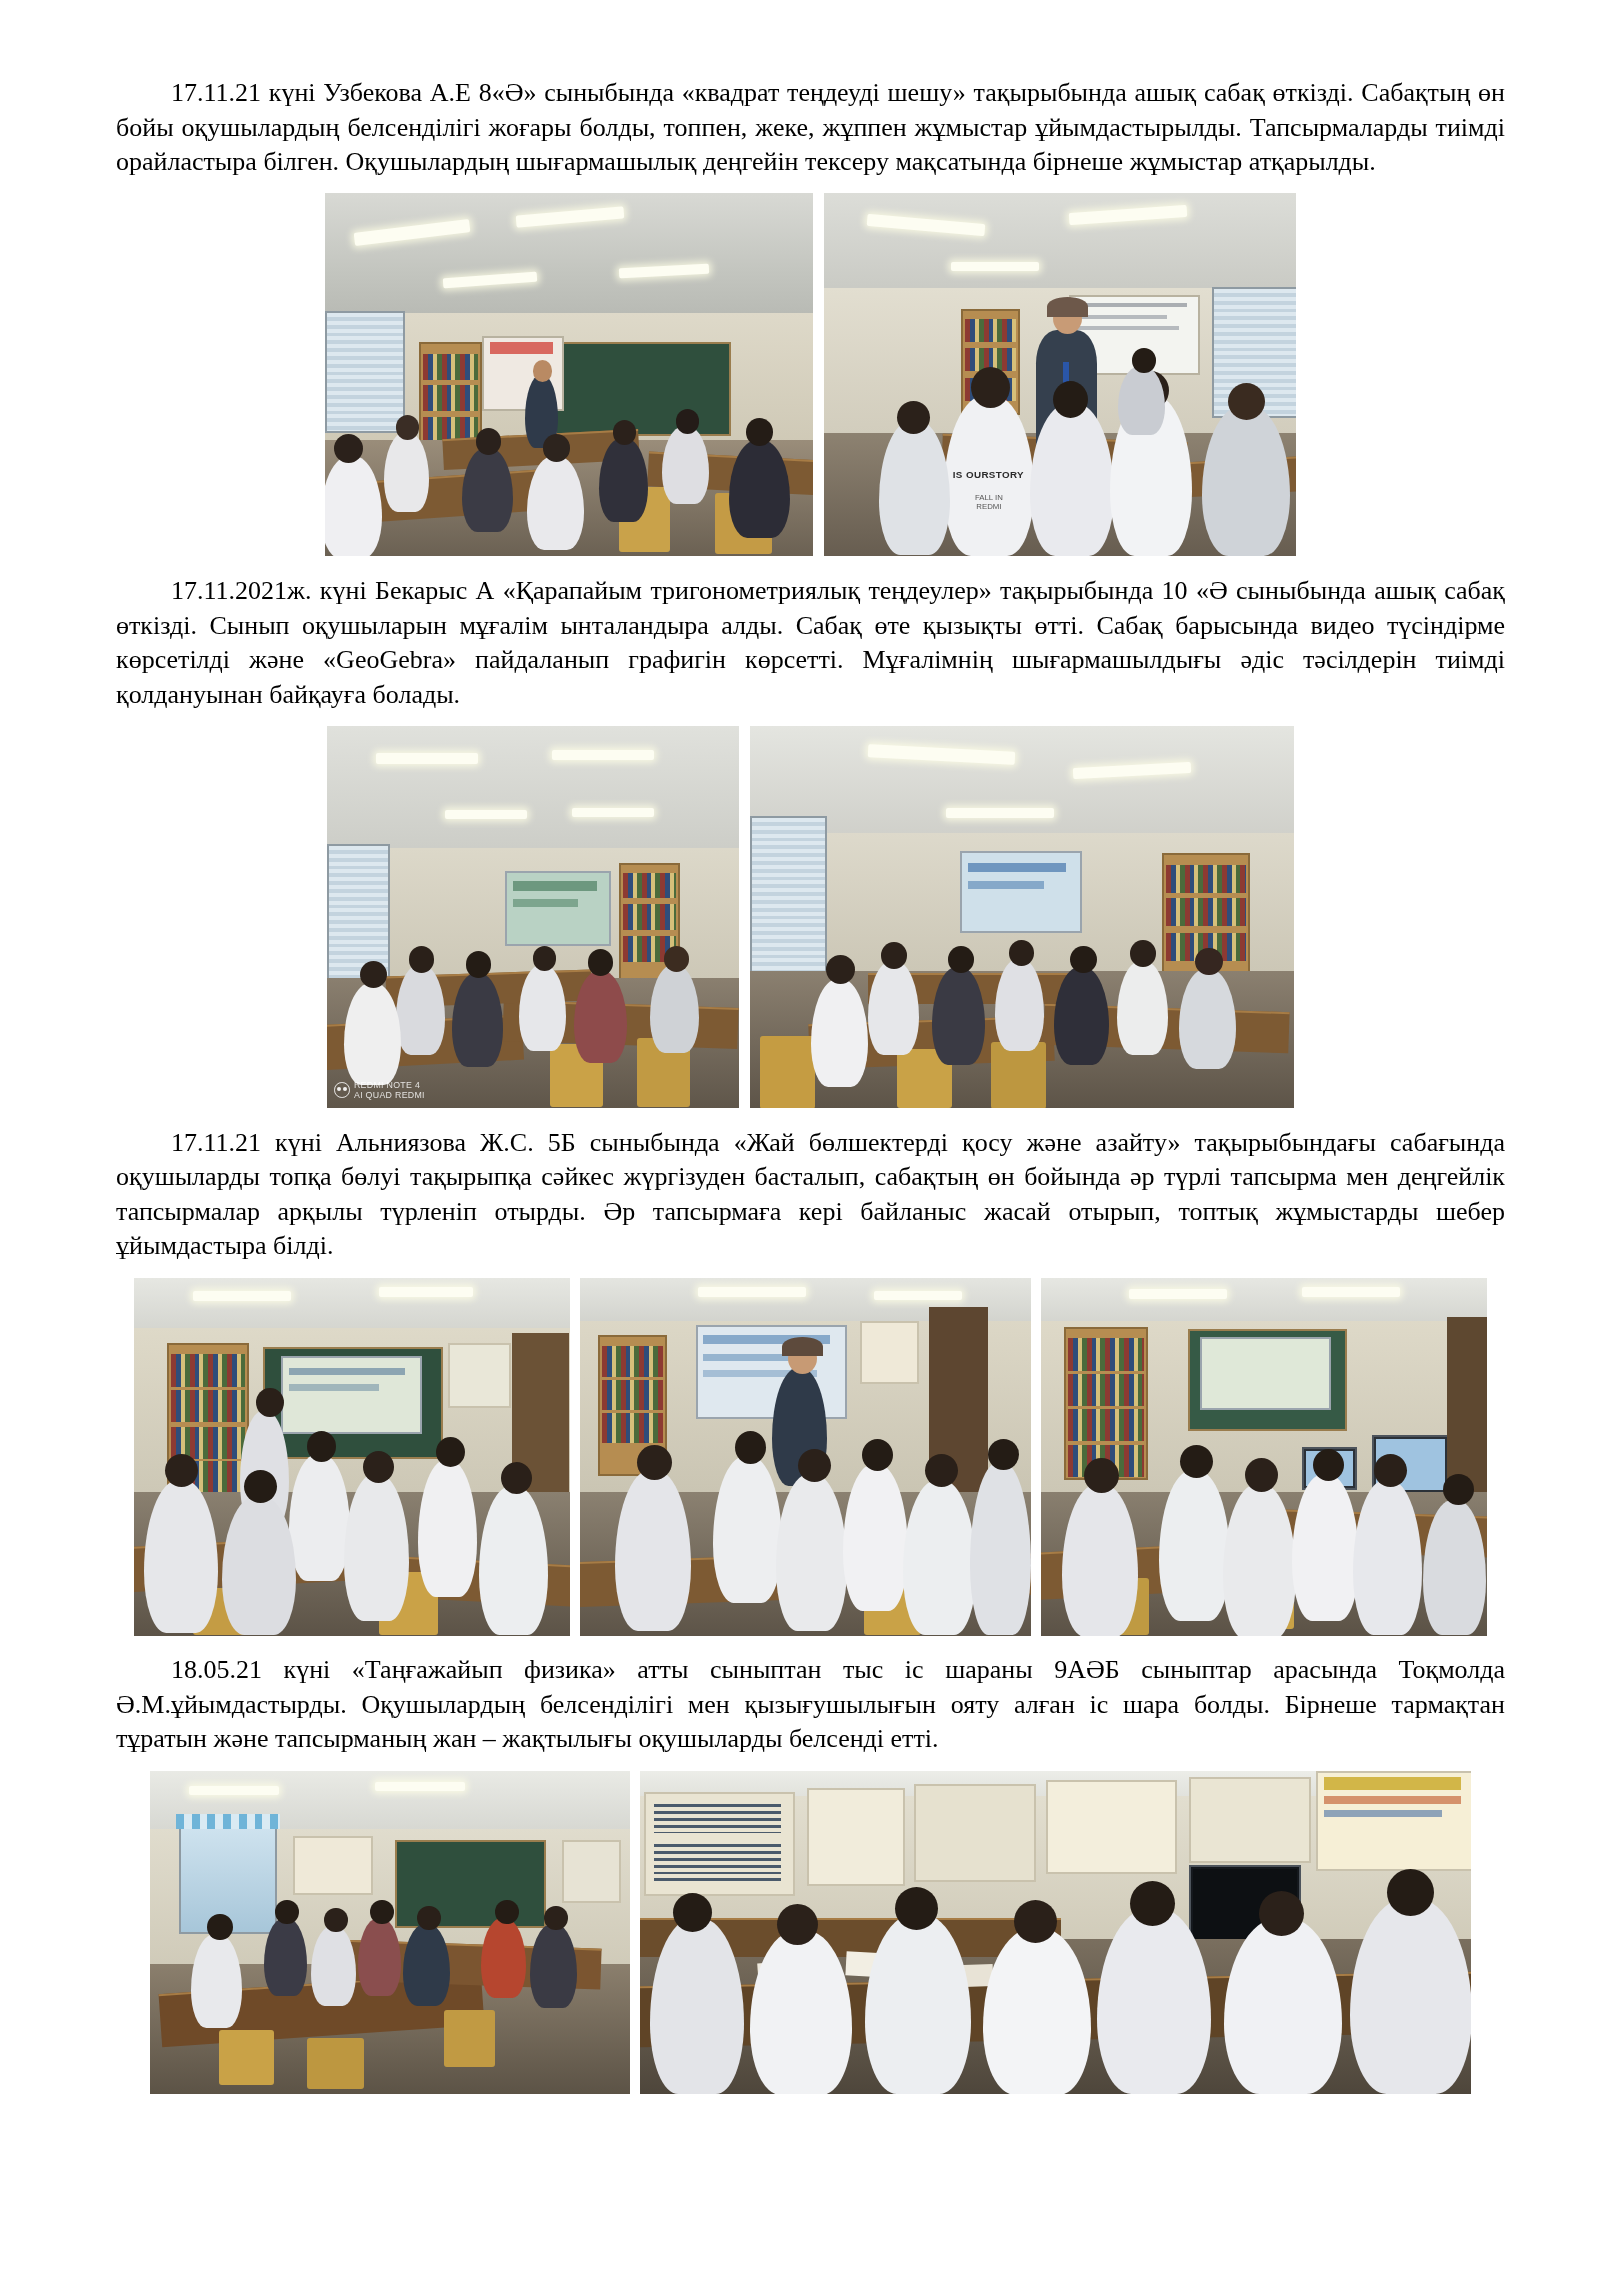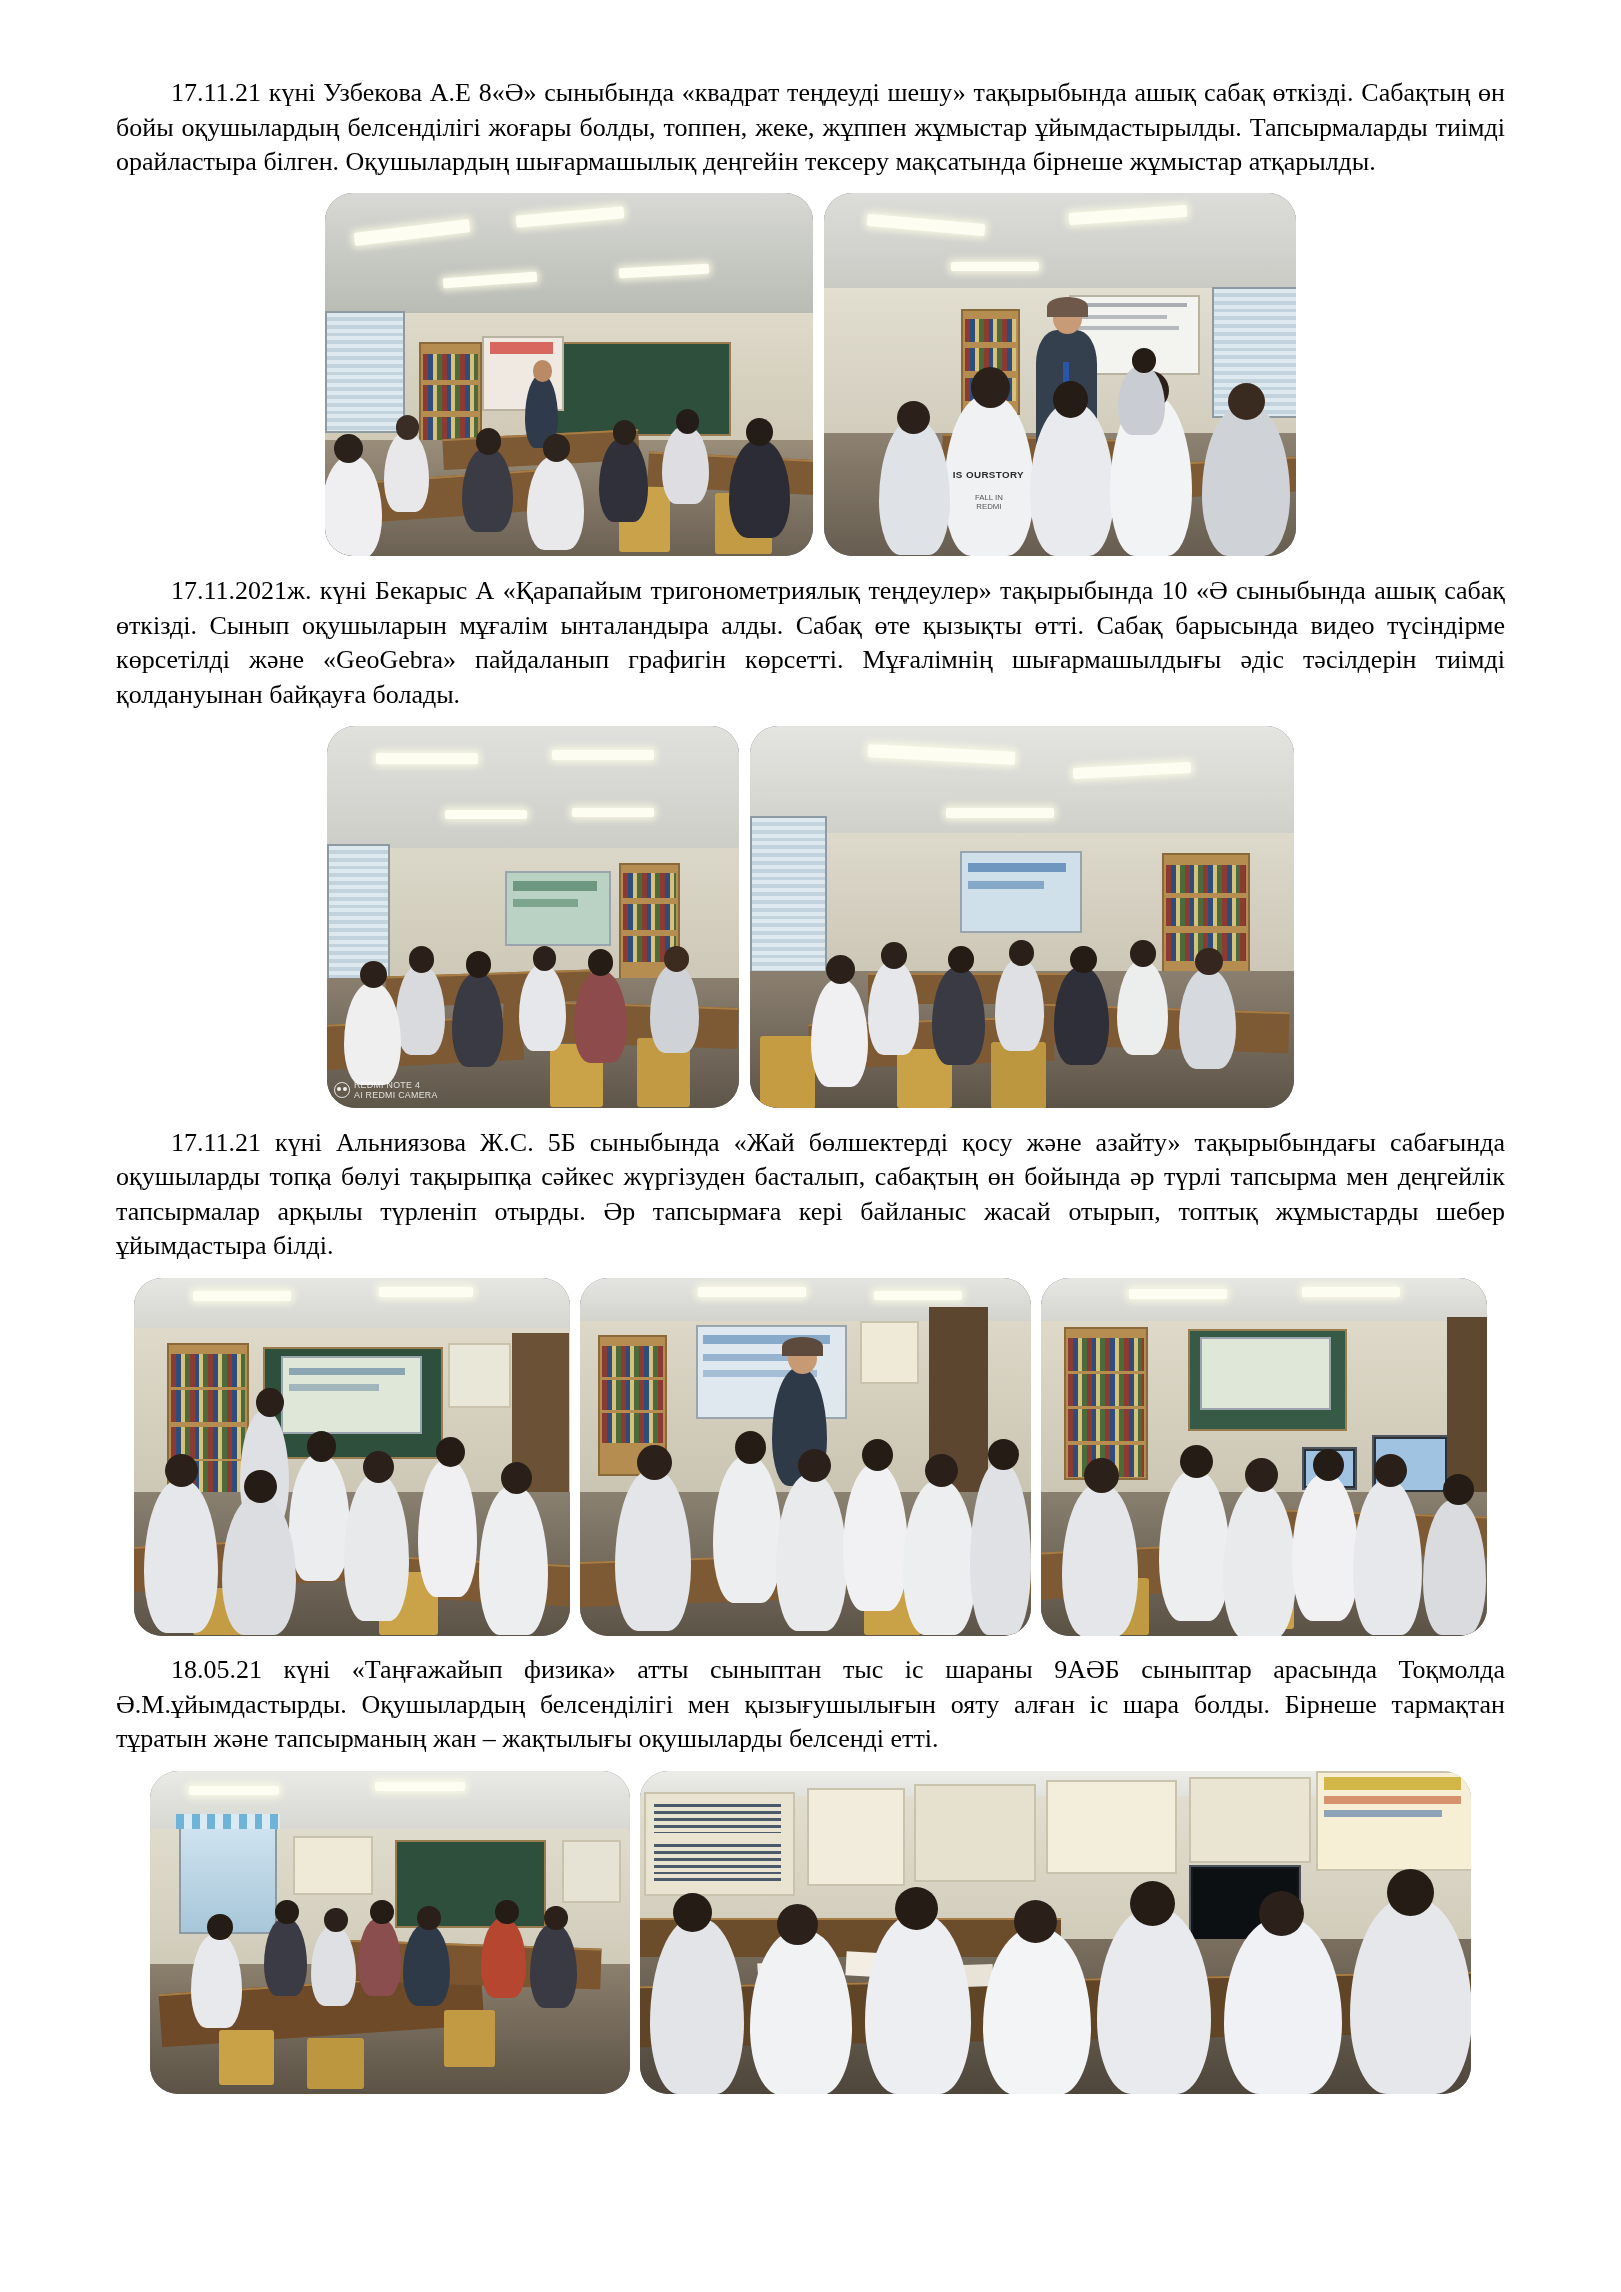"IS OURSTORY" .photo { border-radius: 28px -> none }
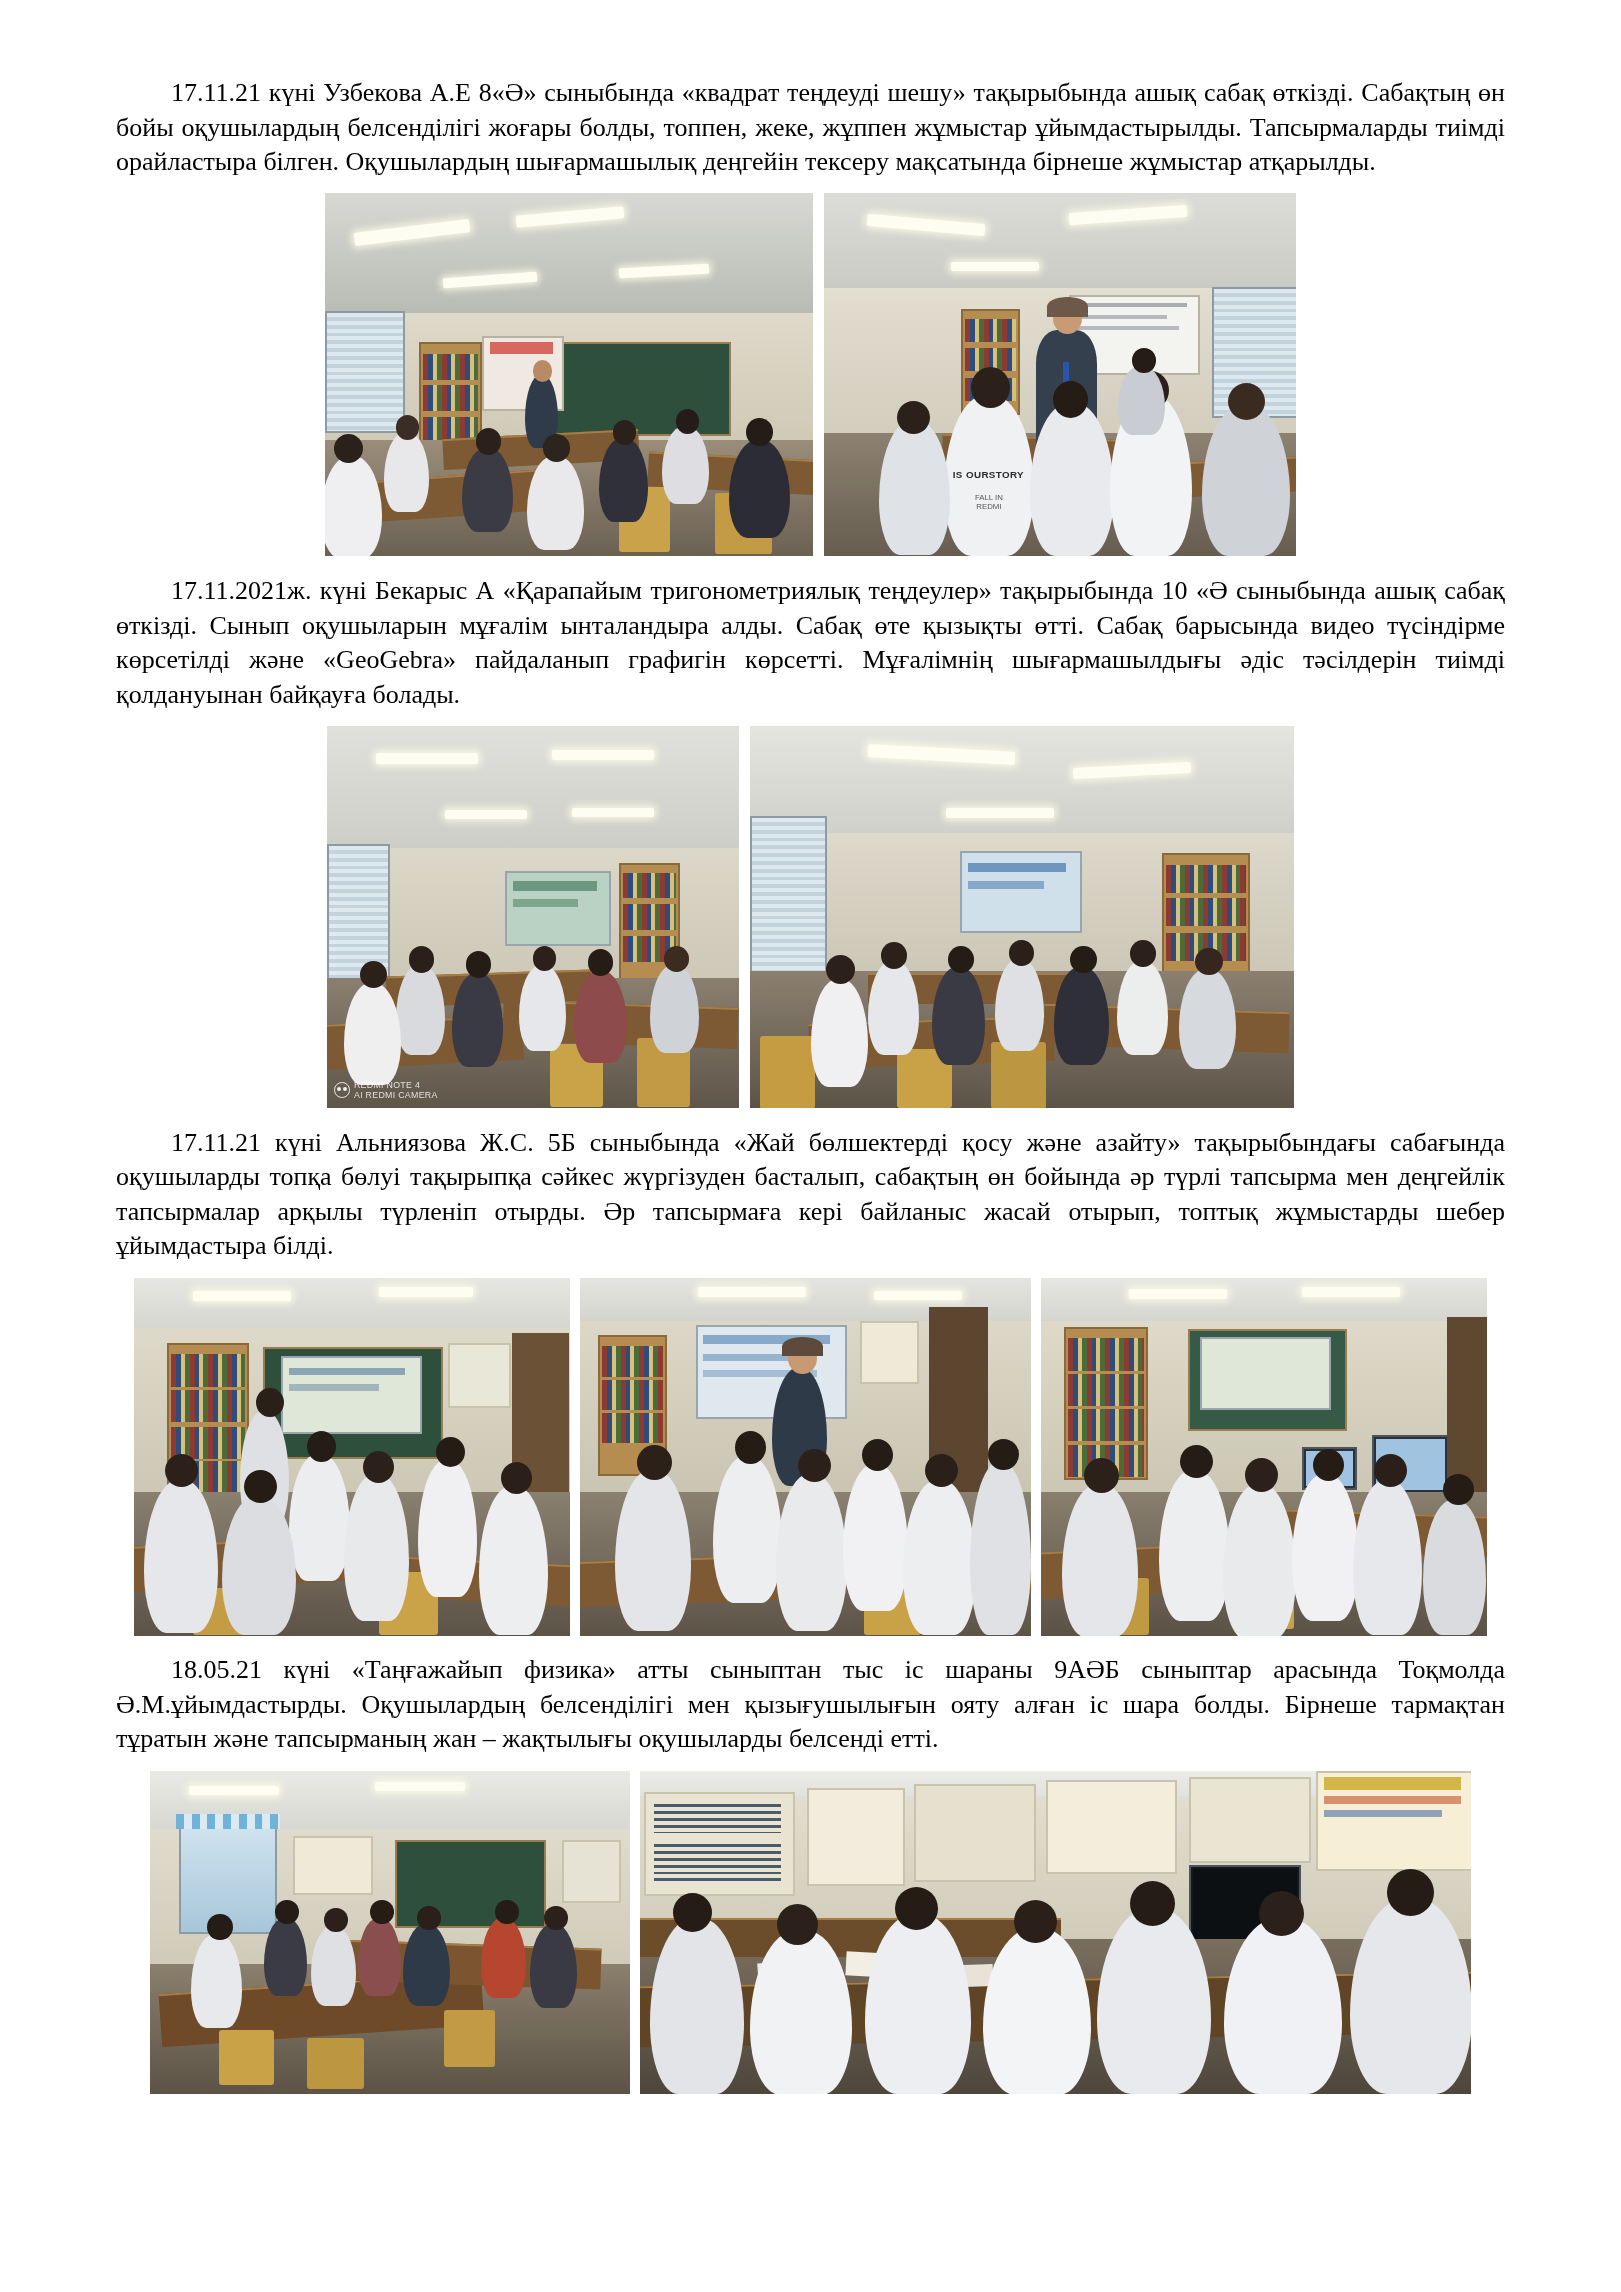"AI REDMI CAMERA" span { text: REDMI CAMERA -> QUAD REDMI }
